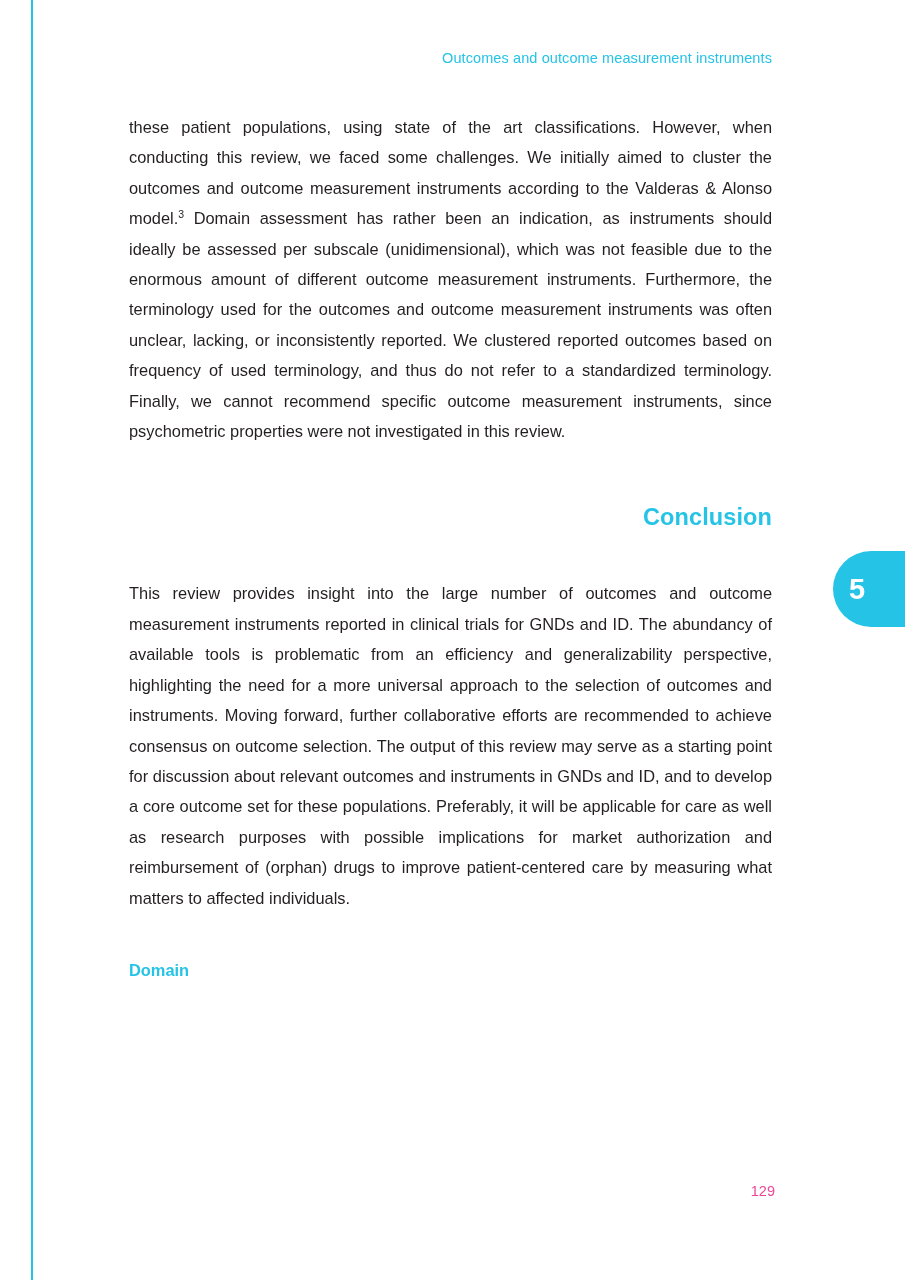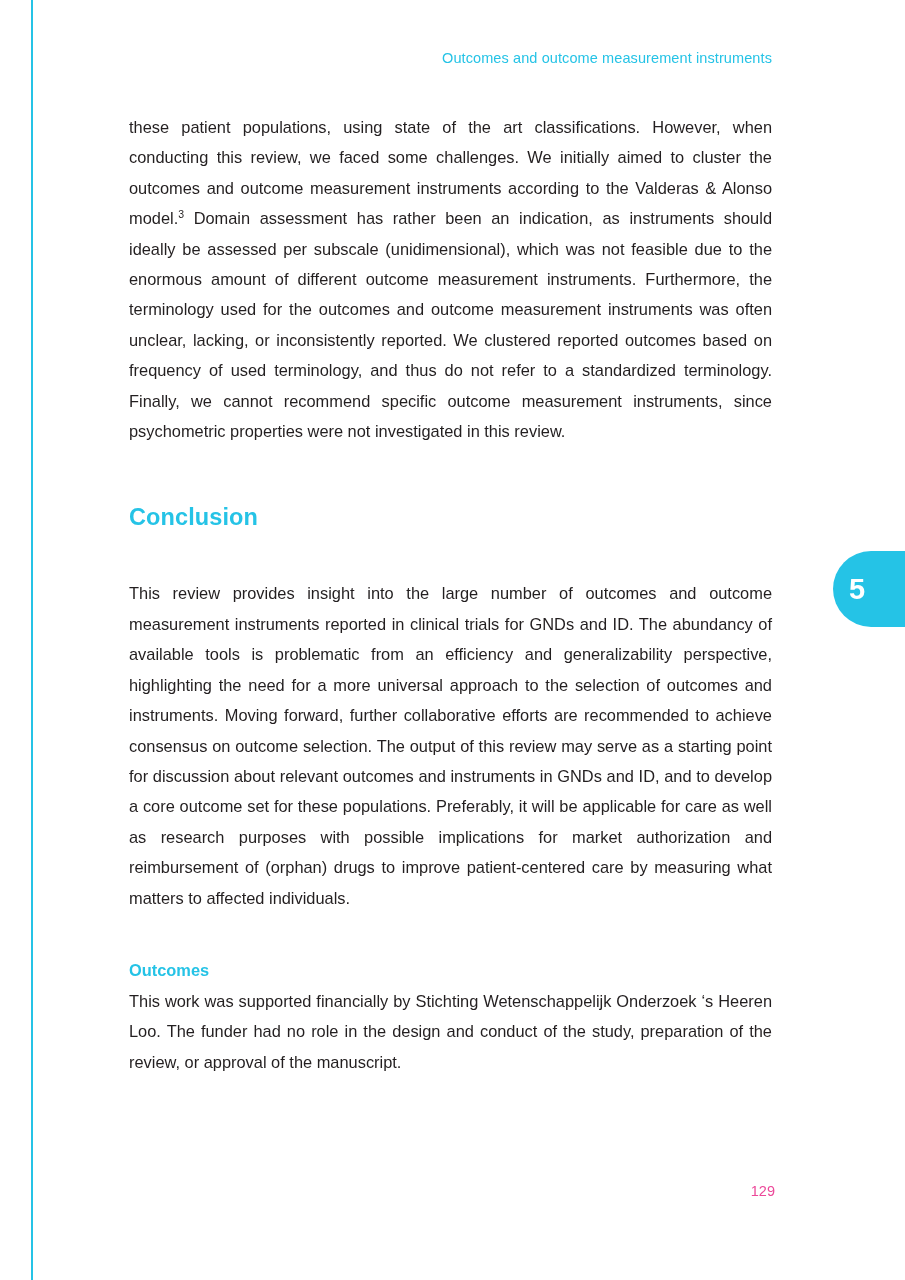"Conclusion" h2.section-title { text-align: none -> right }
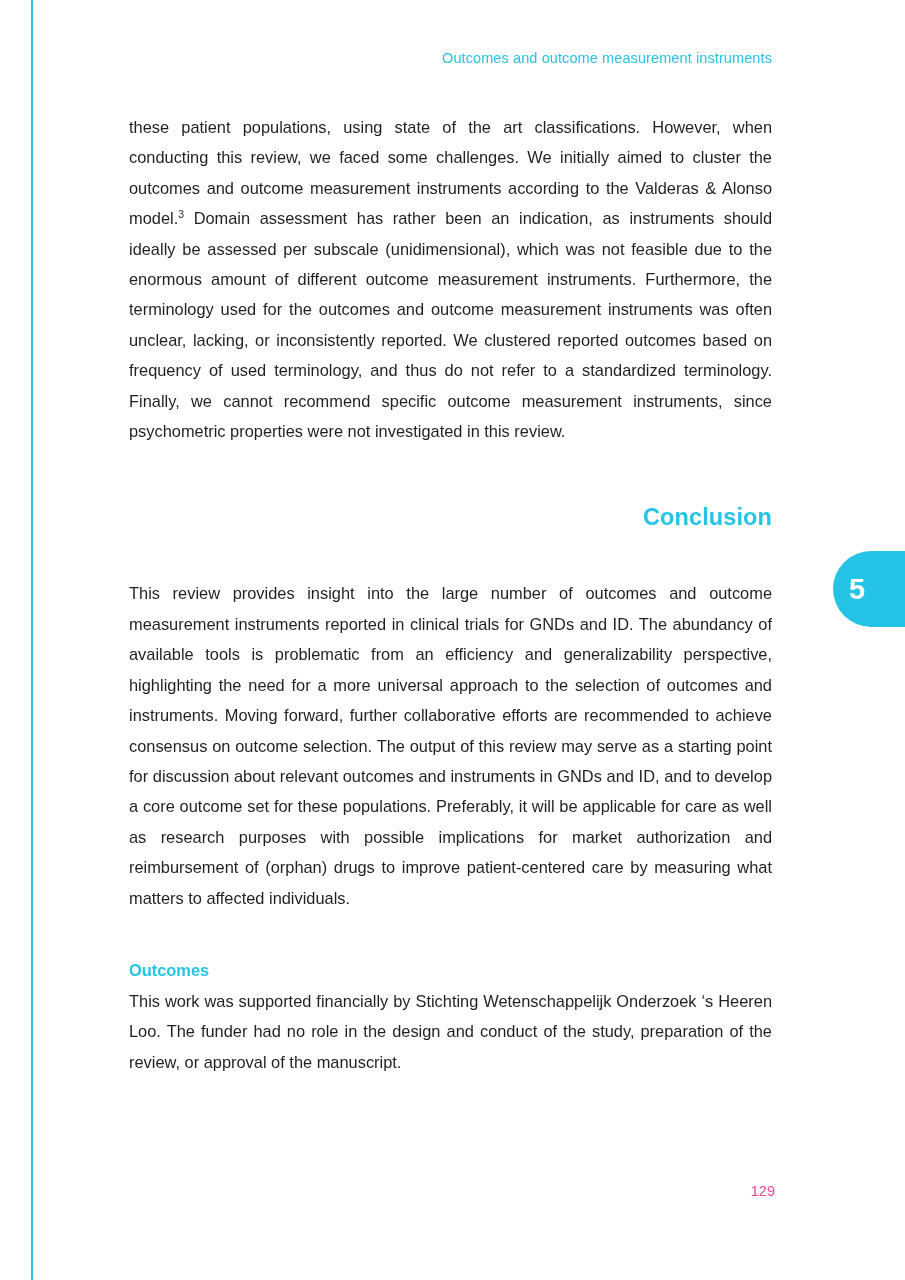"Outcomes" h3.sub-title { text: Outcomes -> Domain }
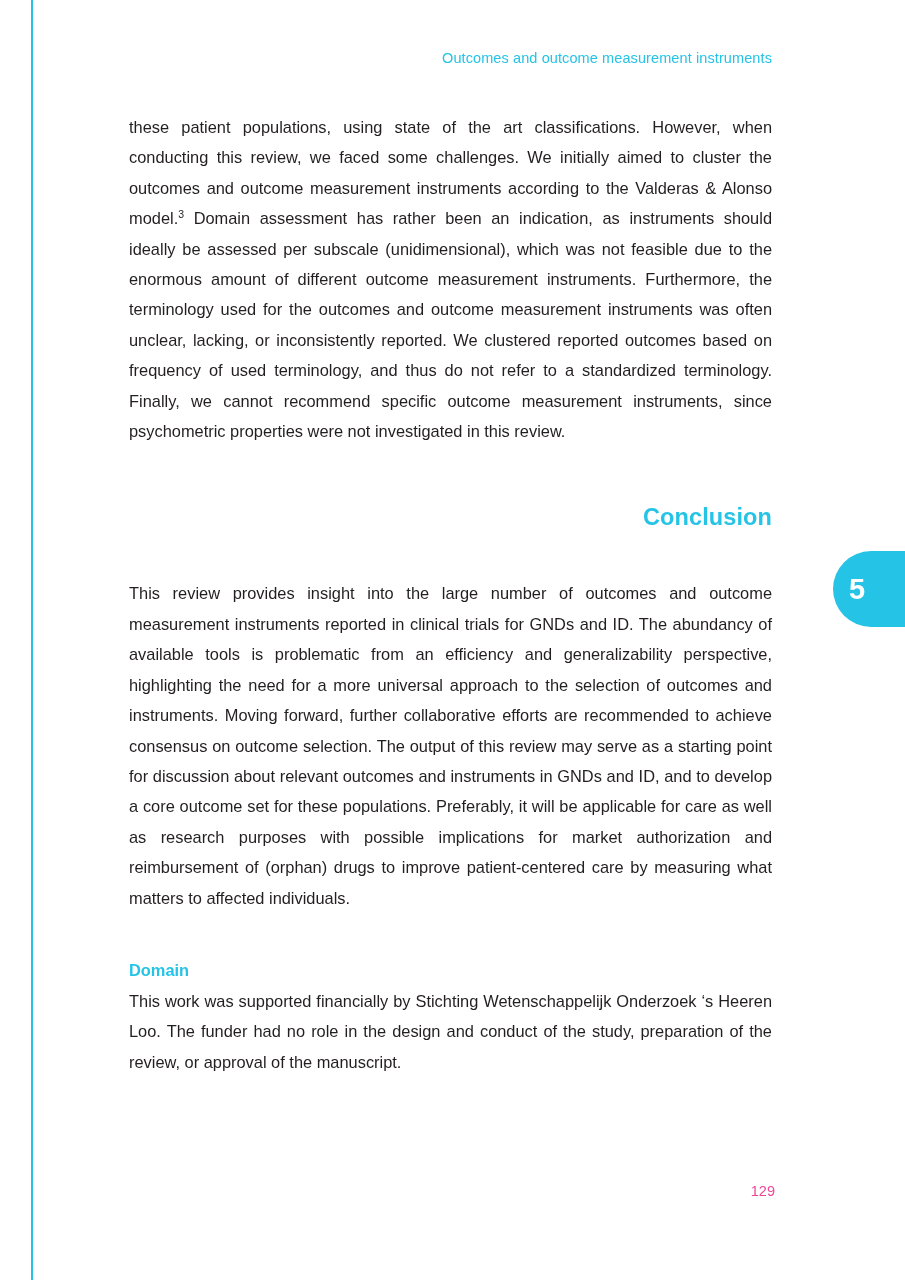"This work was supported financially" p.body { html: <p>This work was supported financially by Stichting Wetenschappelijk Onderzoek ‘s Heeren Loo. The funder had no role in the design and conduct of the study, preparation of the review, or approval of the manuscript.</p> -> none }
